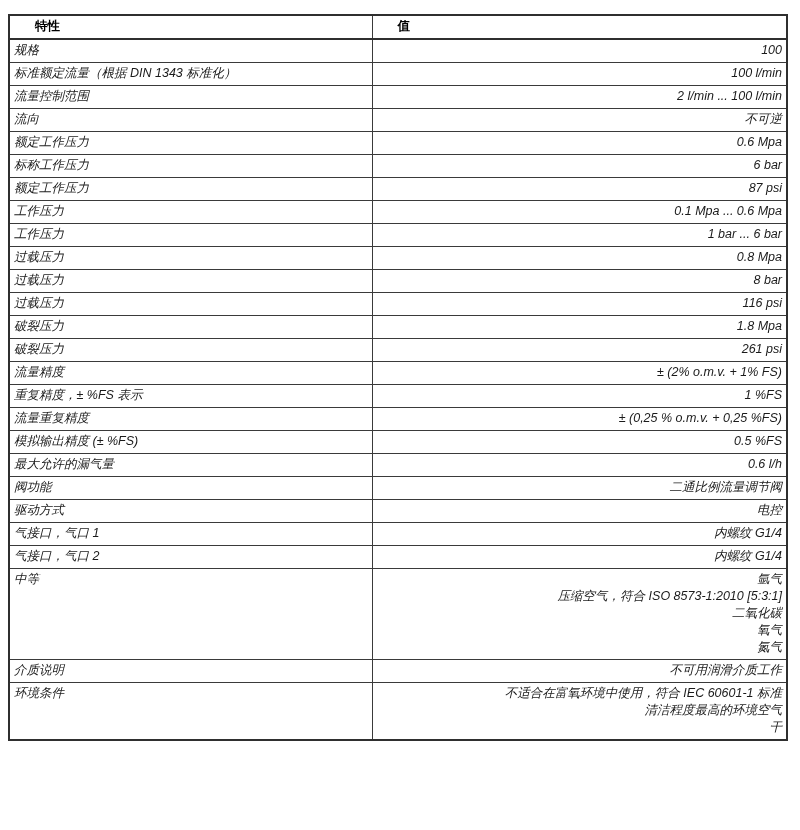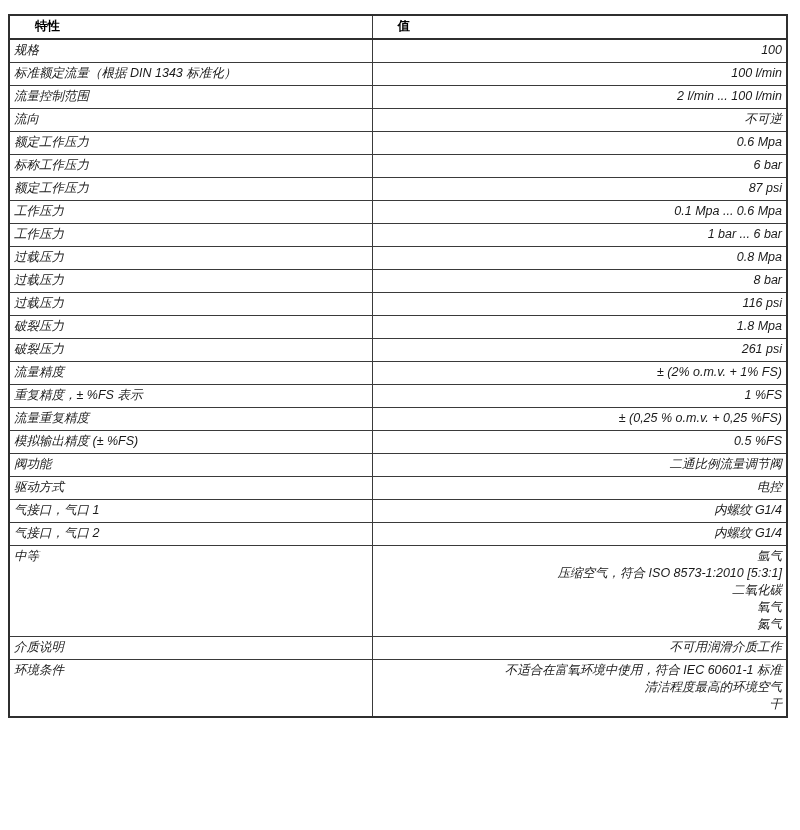"最大允许的漏气量" tr { html: none -> <tr> <td>最大允许的漏气量</td> <td> <div>0.6 l/h</div> </td> </tr> }
